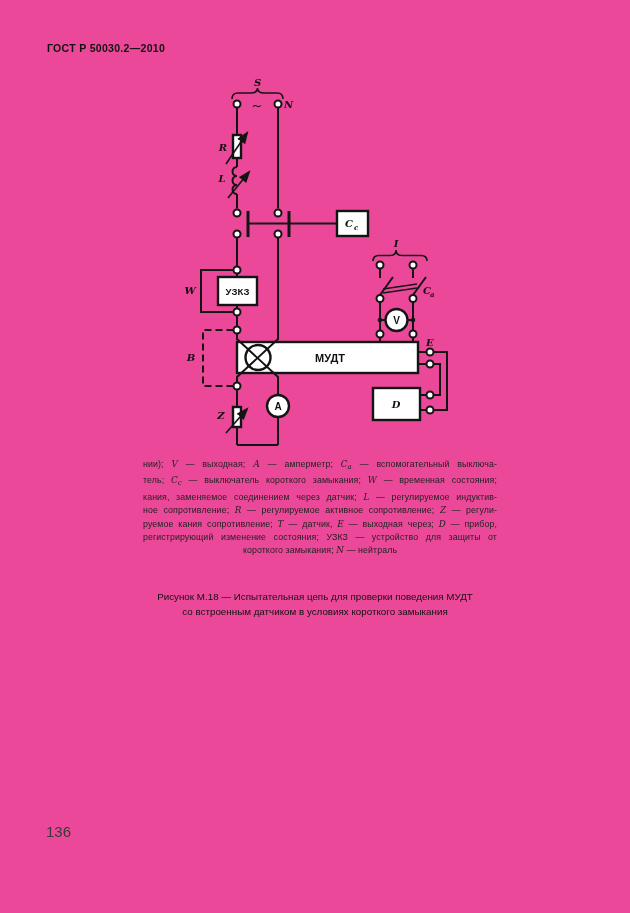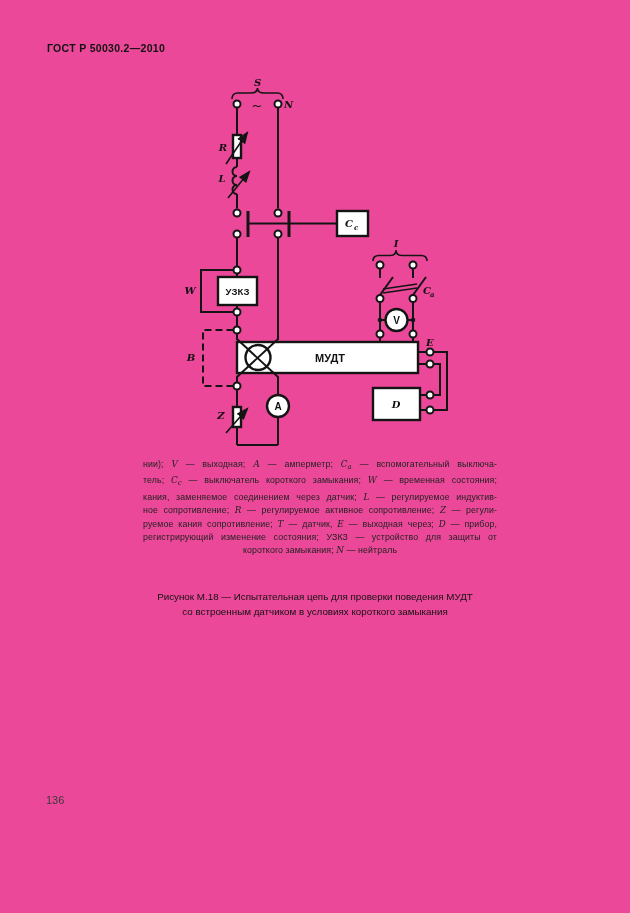"136" .pagenum { font-size: 11px -> 15px; top: 794px -> 823px }
